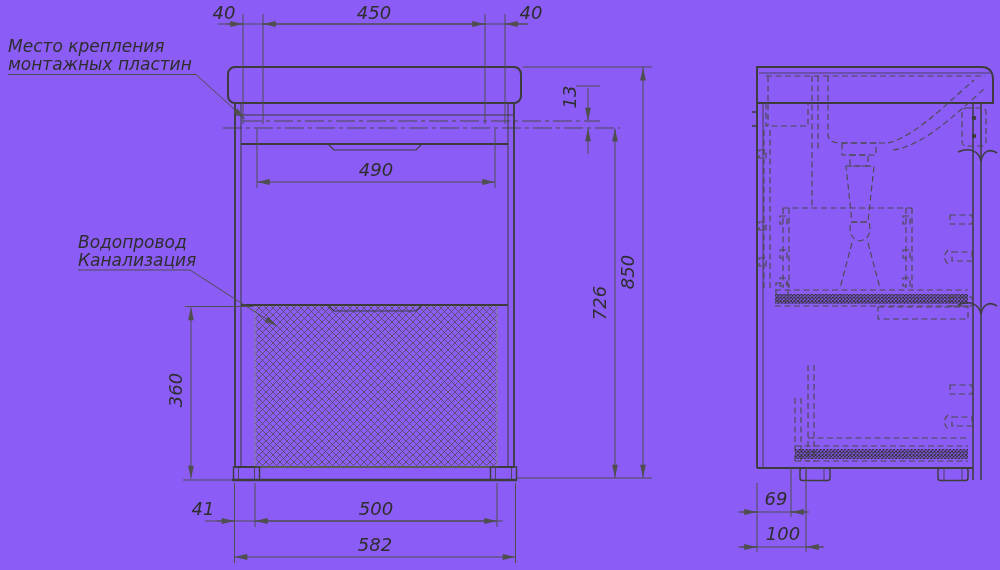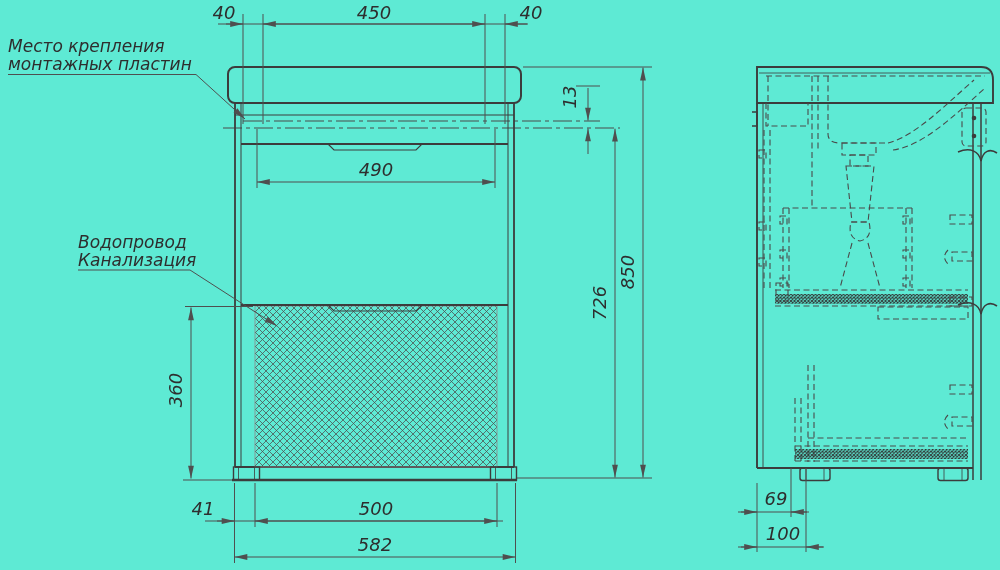"40" .canvas { background: #5eead4 -> #8b5cf6 }
